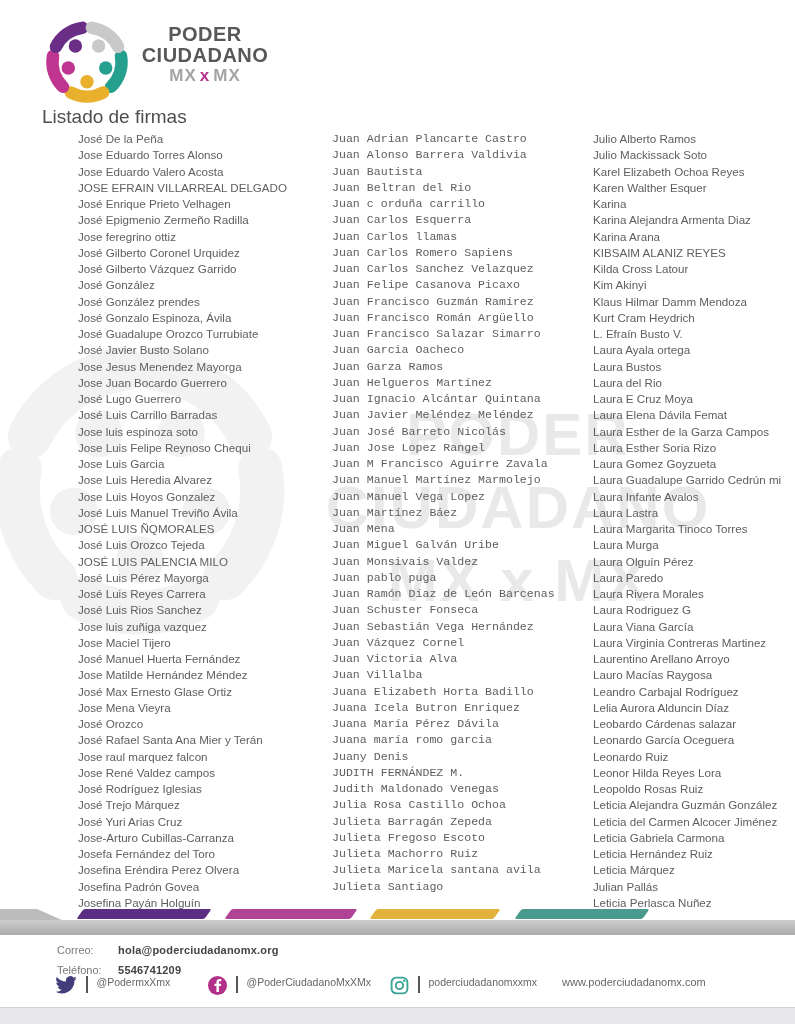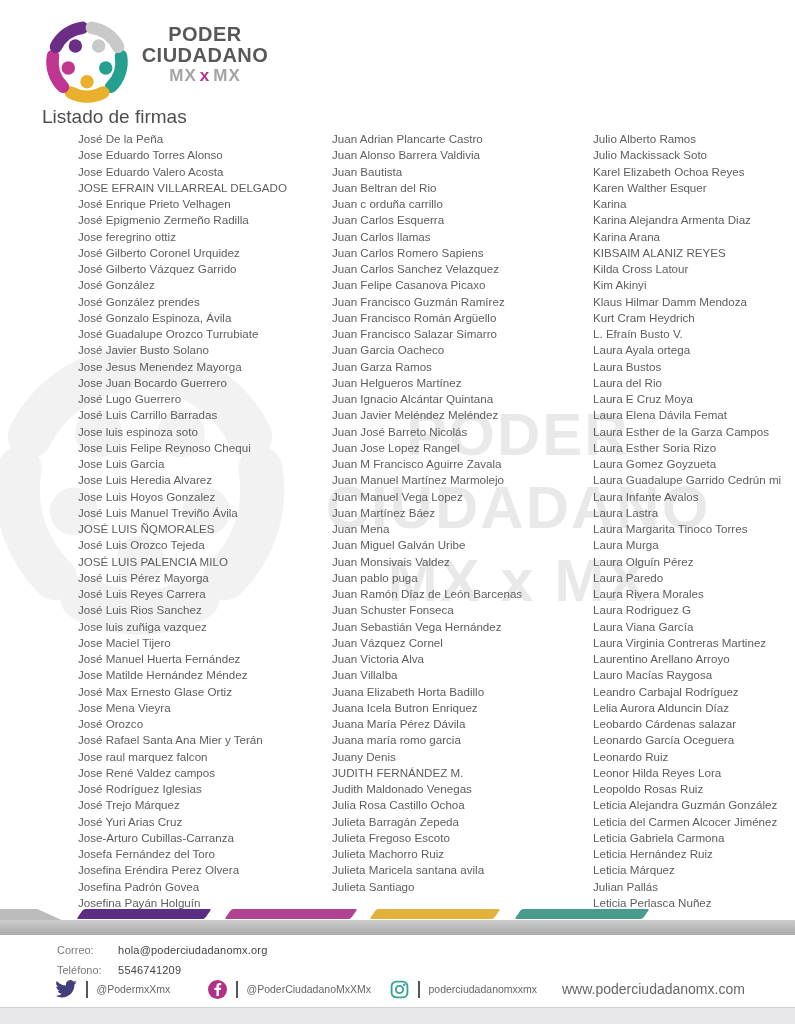"Juan Adrian Plancarte Castro" .col-2 { font-family: none -> Liberation Mono, monospace }
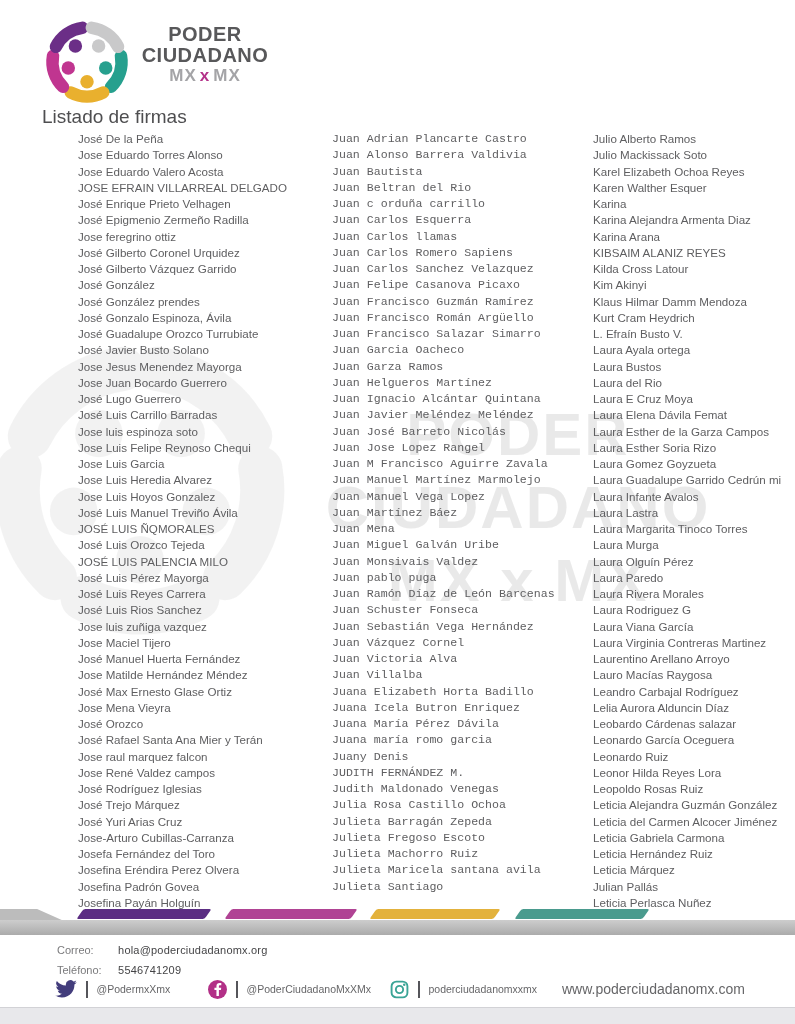"hola@poderciudadanomx.org" .contact .val { font-weight: normal -> bold }
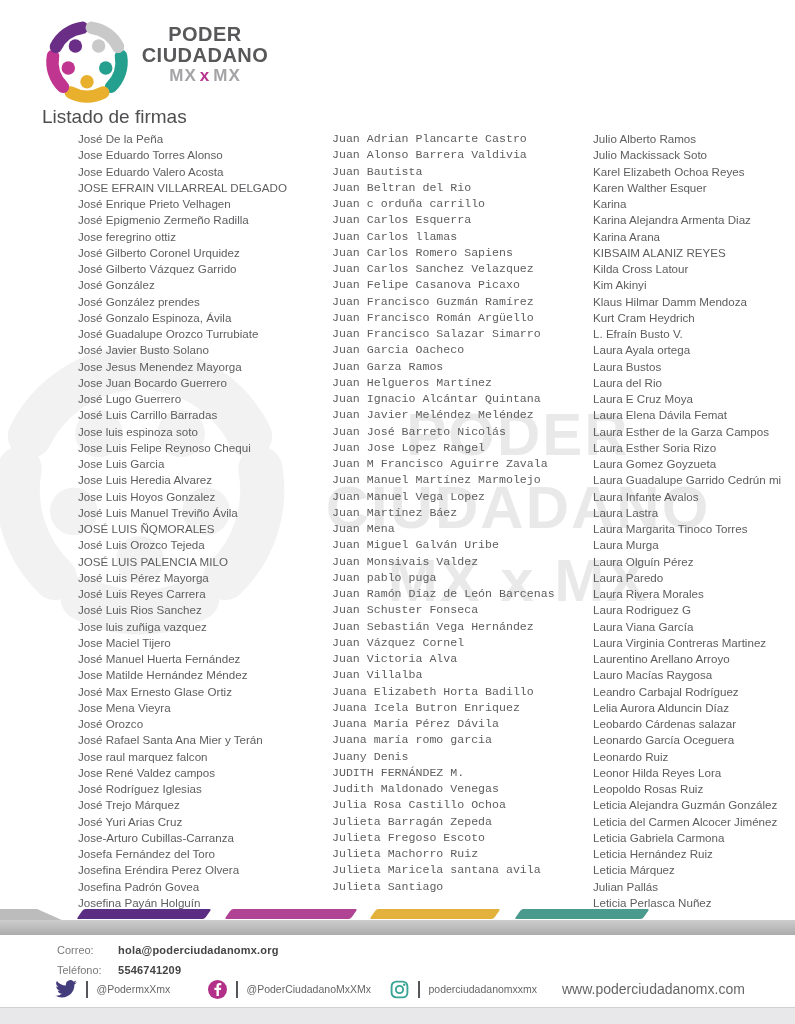"@PodermxXmx" .social-item { align-items: center -> flex-start }
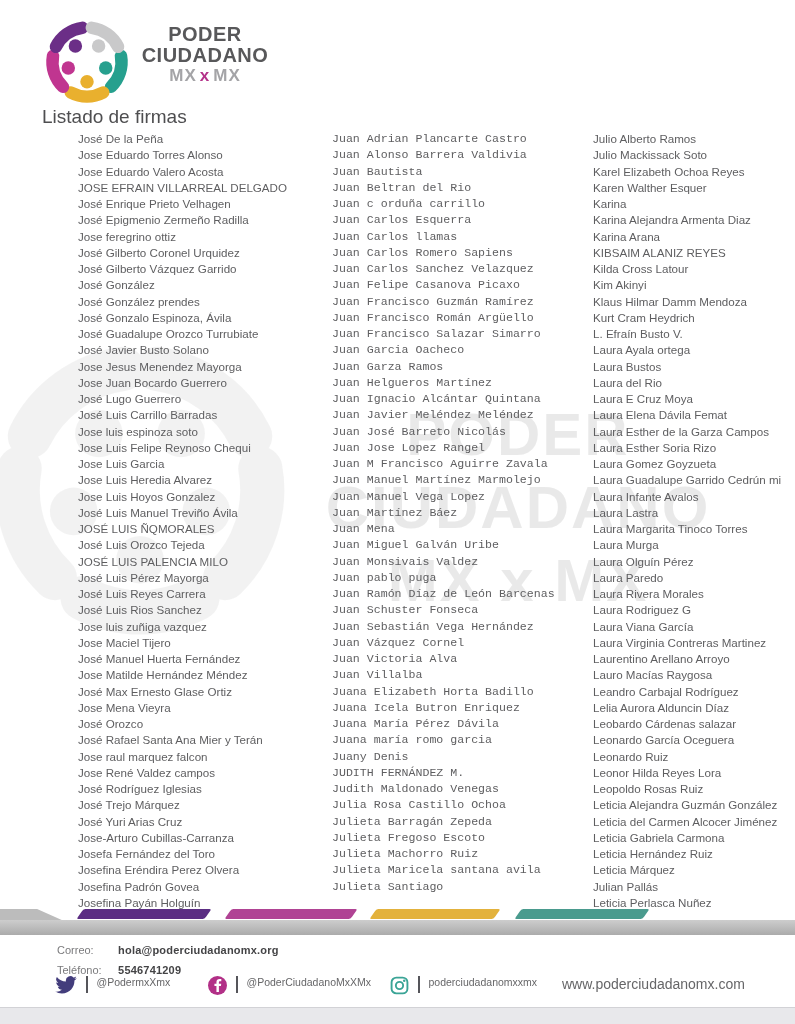"www.poderciudadanomx.com" .website { font-size: 14px -> 11px }
